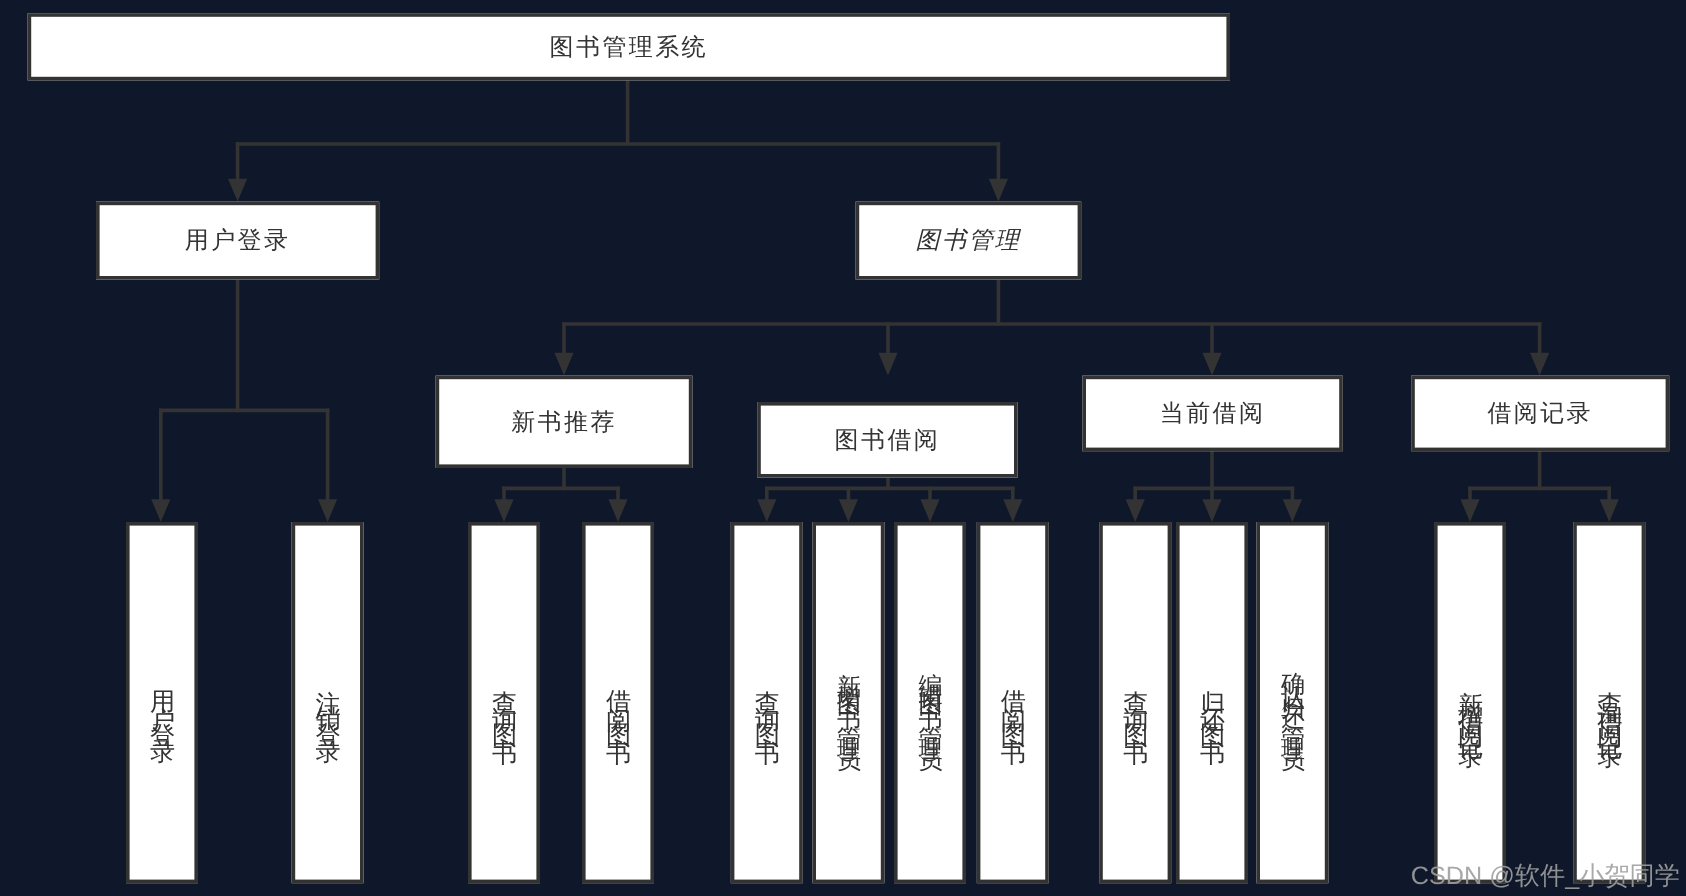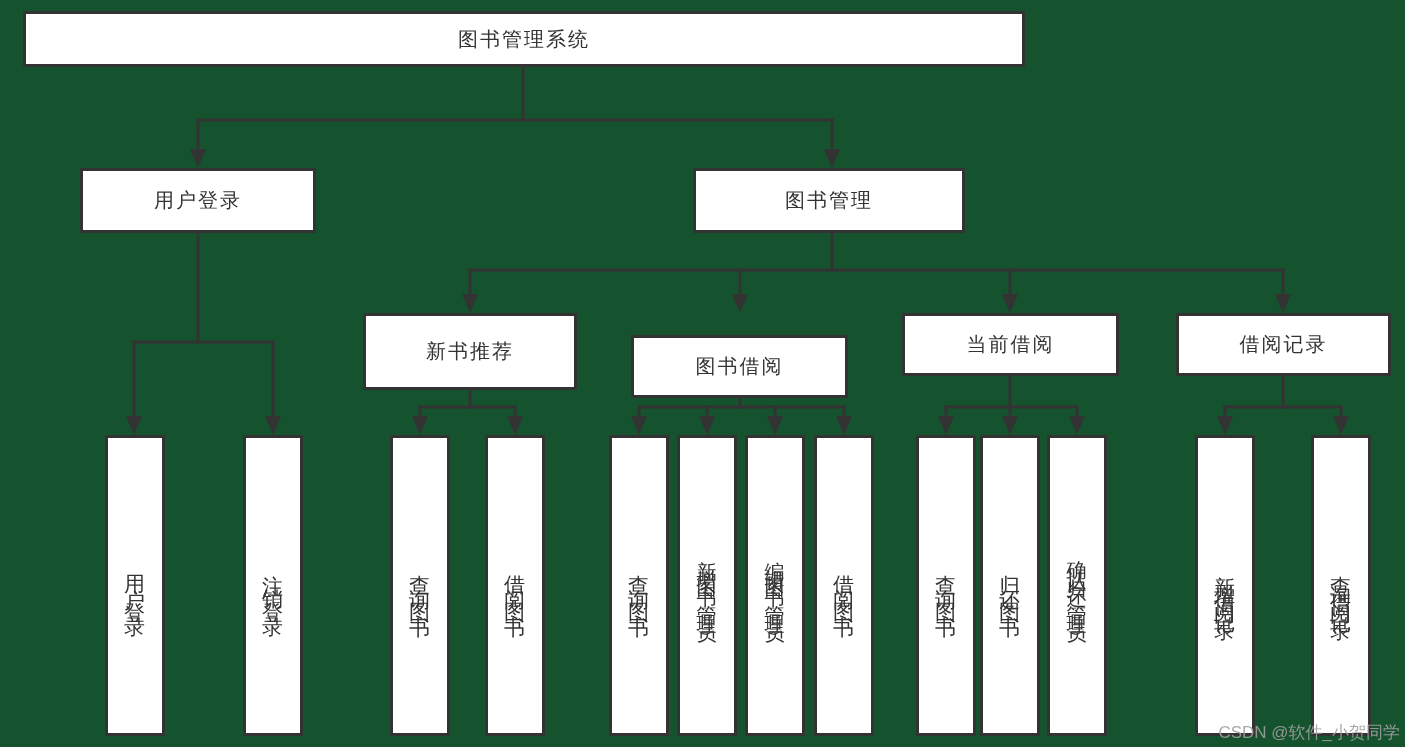"图书管理系统" .stage { background: #14532d -> #0f172a }
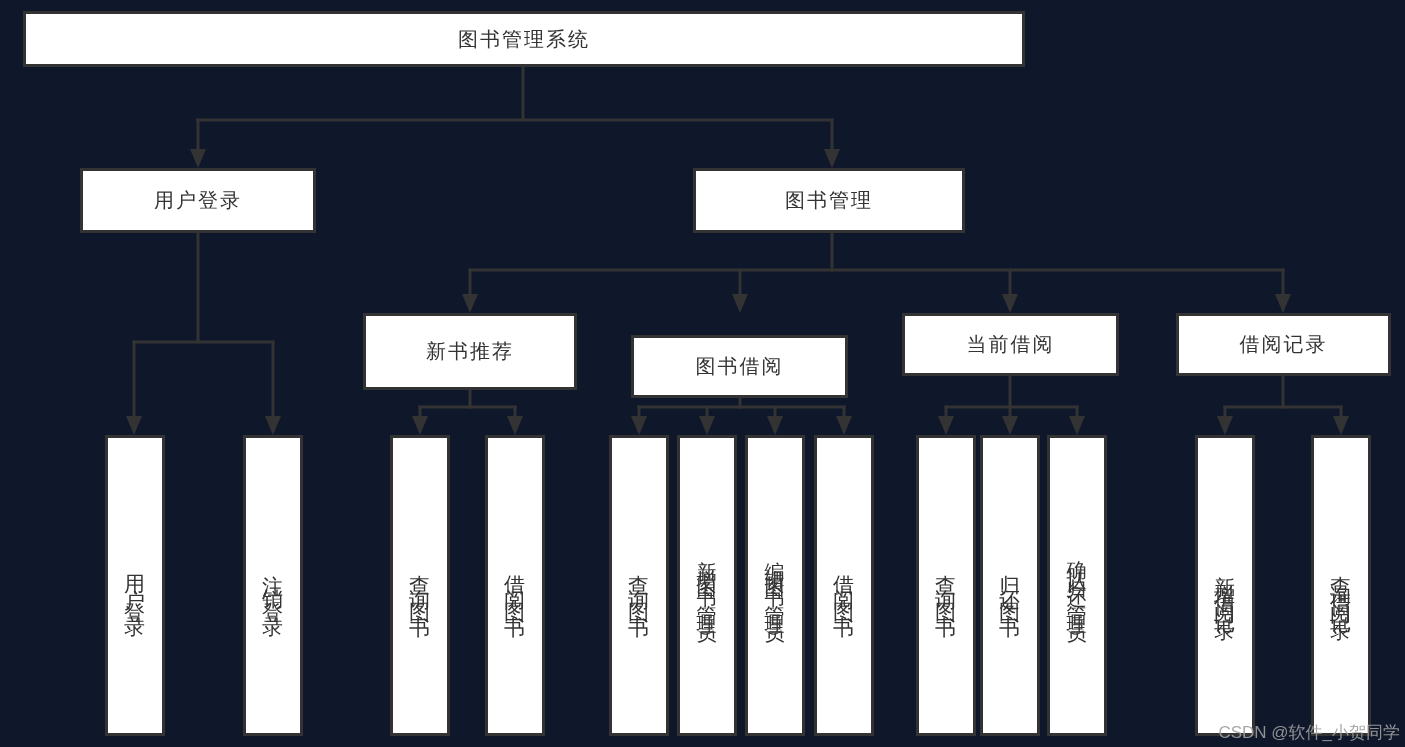"图书管理" div.node { font-style: none -> italic; left: 693px -> 713px; width: 272px -> 188px }
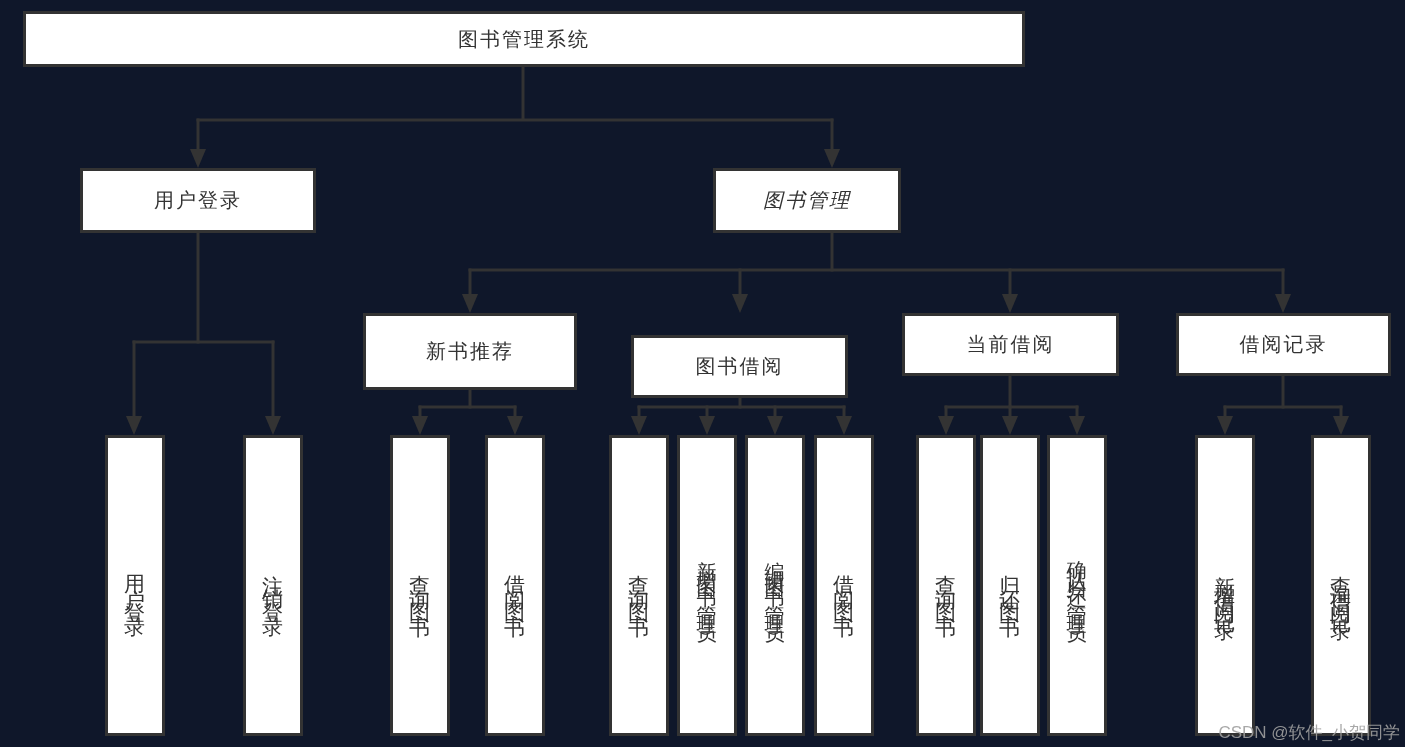"CSDN @软件_小贺同学" .watermark { font-size: 17px -> 21px }
